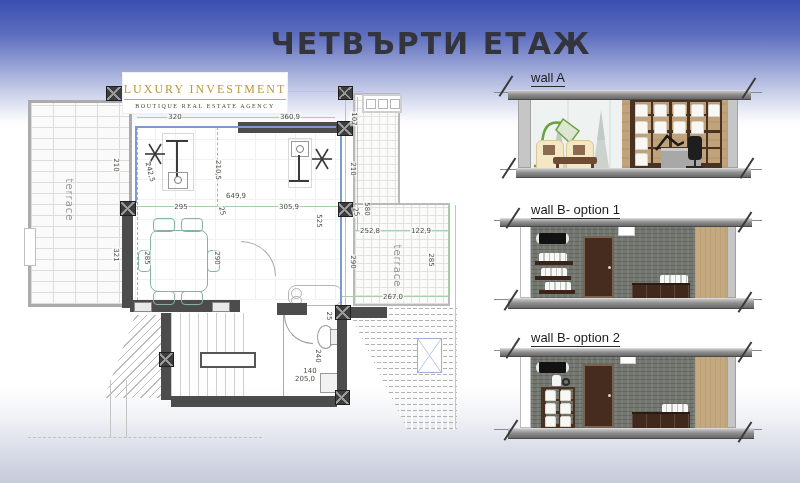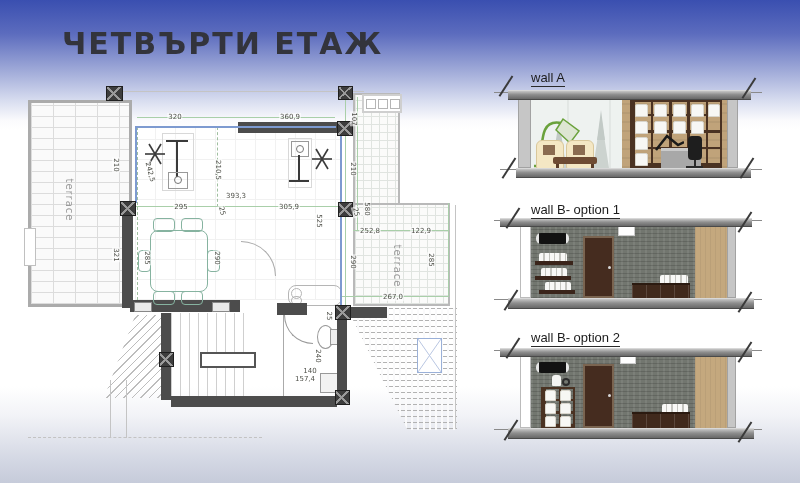"ЧЕТВЪРТИ ЕТАЖ" .title { text-align: left -> center }
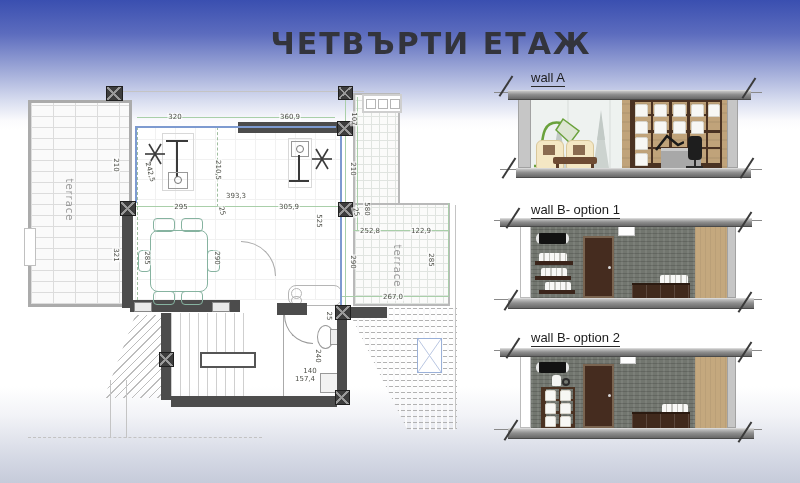"LUXURY INVESTMENT" div.abs { html: none -> <div> <div>LUXURY INVESTMENT</div> <div>BOUTIQUE REAL ESTATE AGENCY</div> </div> }
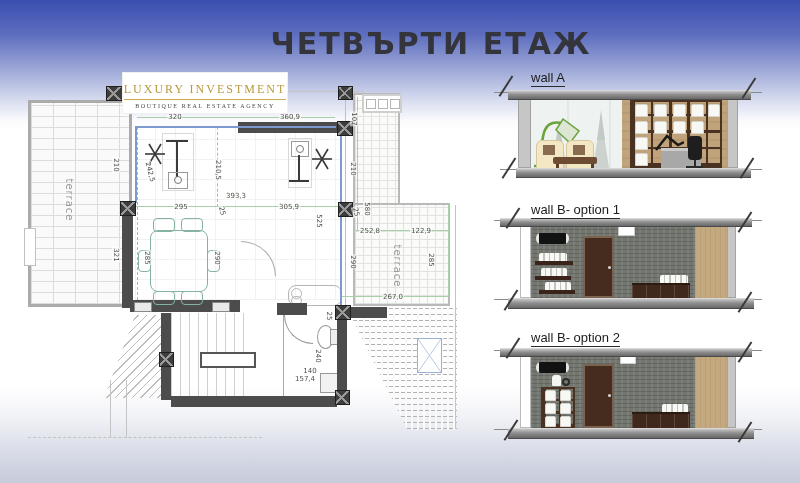"393,3" span.dim { text: 393,3 -> 649,9 }
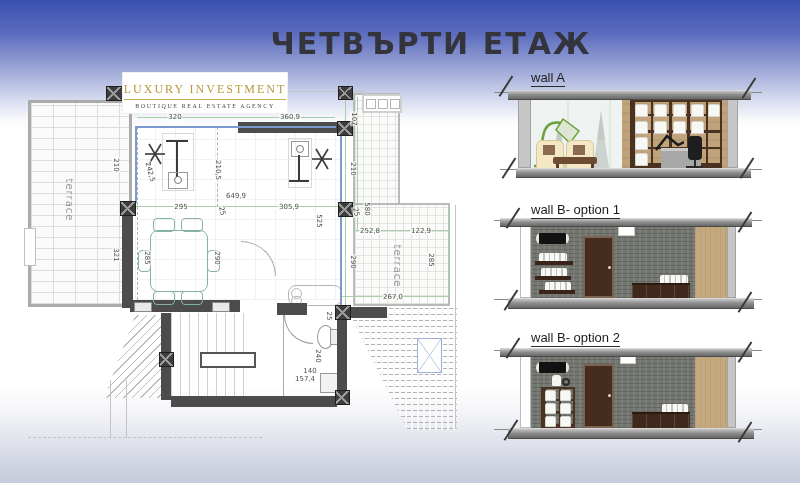"157,4" span.dim { text: 157,4 -> 205,0 }
